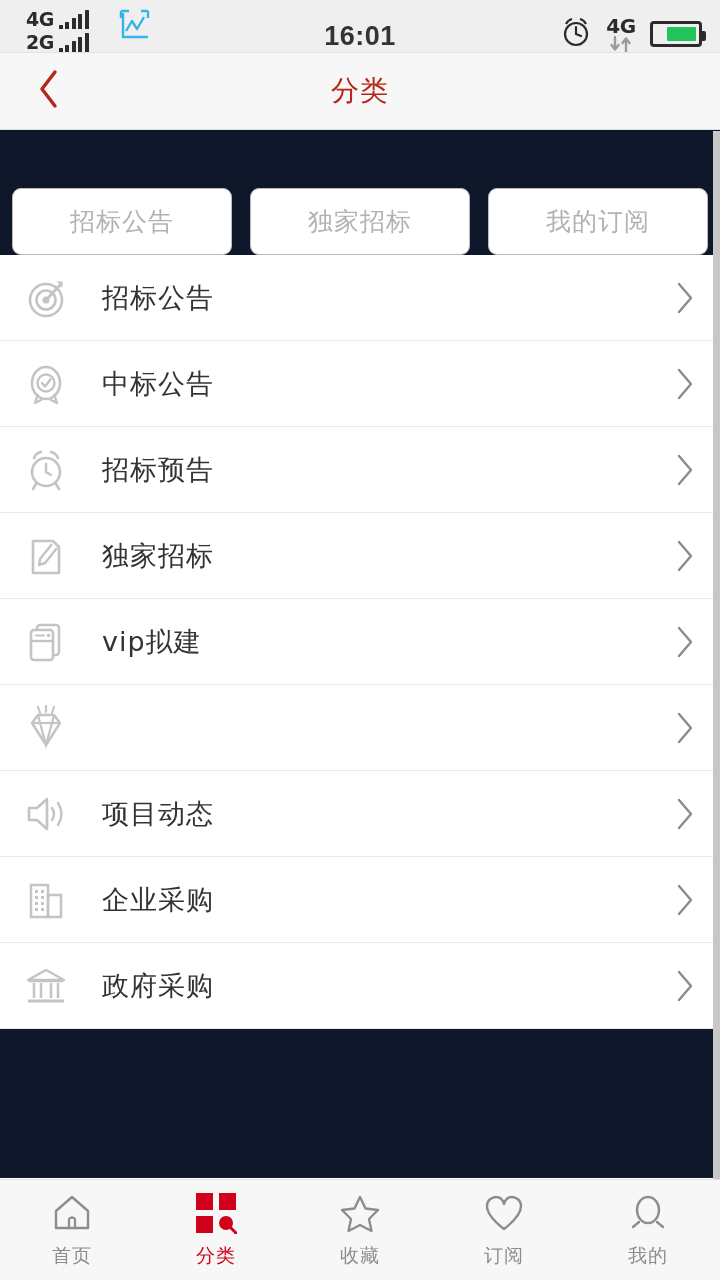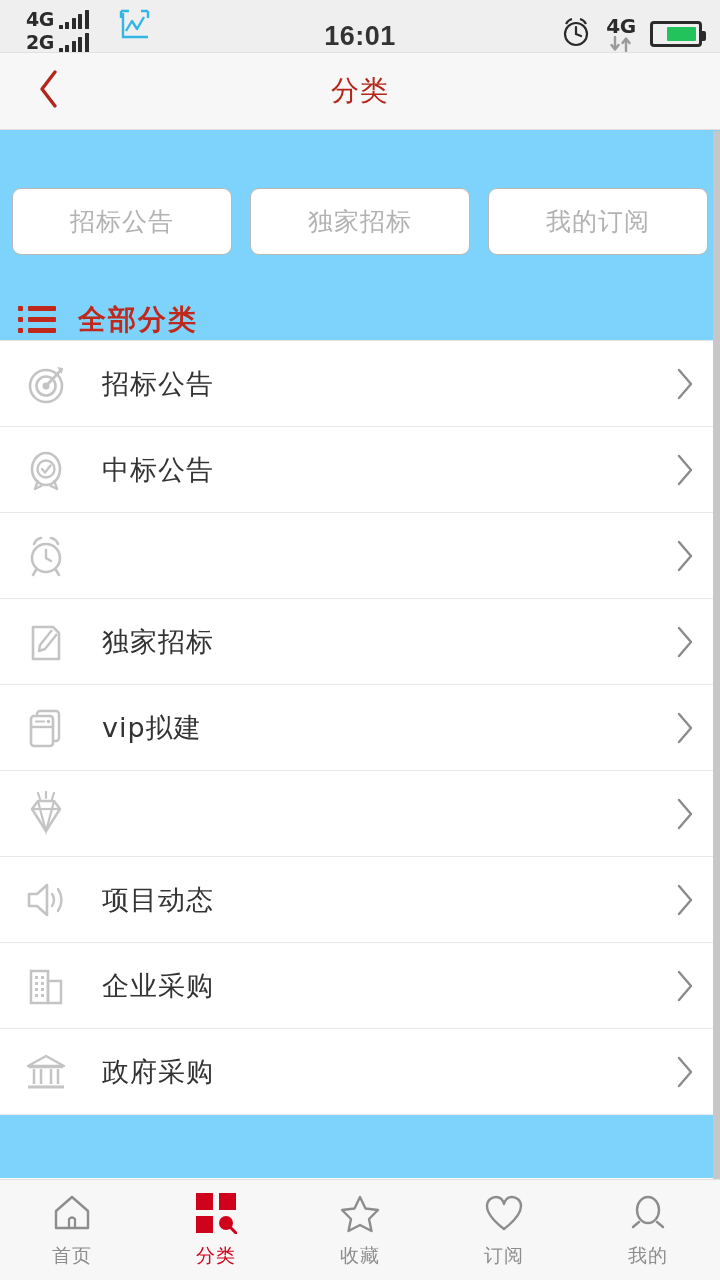"招标公告" .content { background: #7dd3fc -> #0f172a }
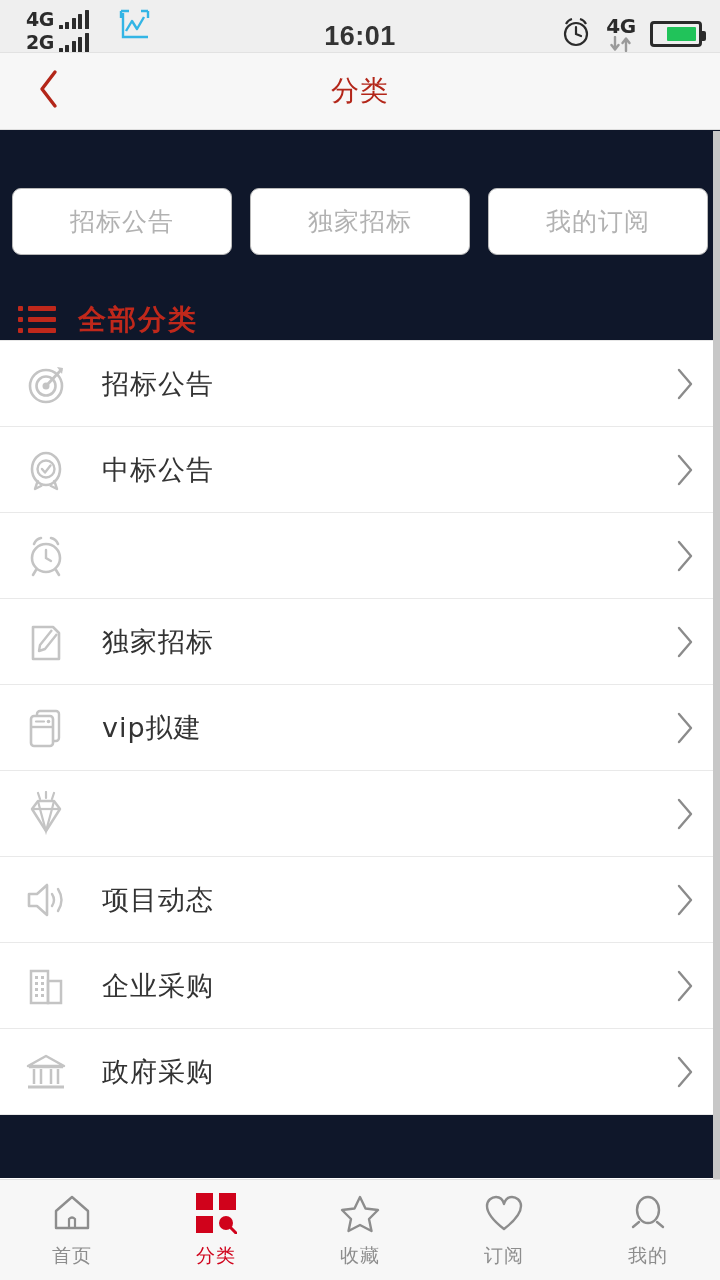"全部分类" div.section-head { html: <div> <span> <span> <b></b> <em></em> </span> <span> <b></b> <em></em> </span> <span> <b></b> <em></em> </span> </span> <span>全部分类</span> </div> -> none }
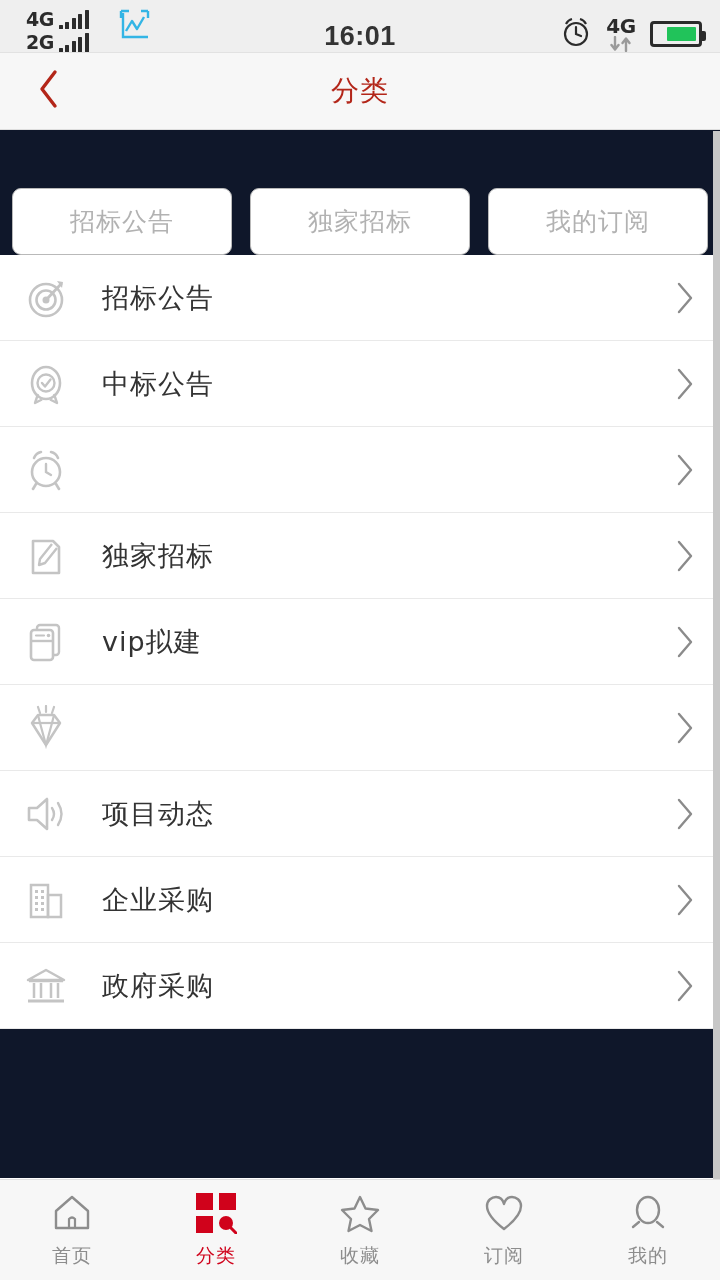"招标预告" span.cat-label { html: none -> <span>招标预告</span> }
